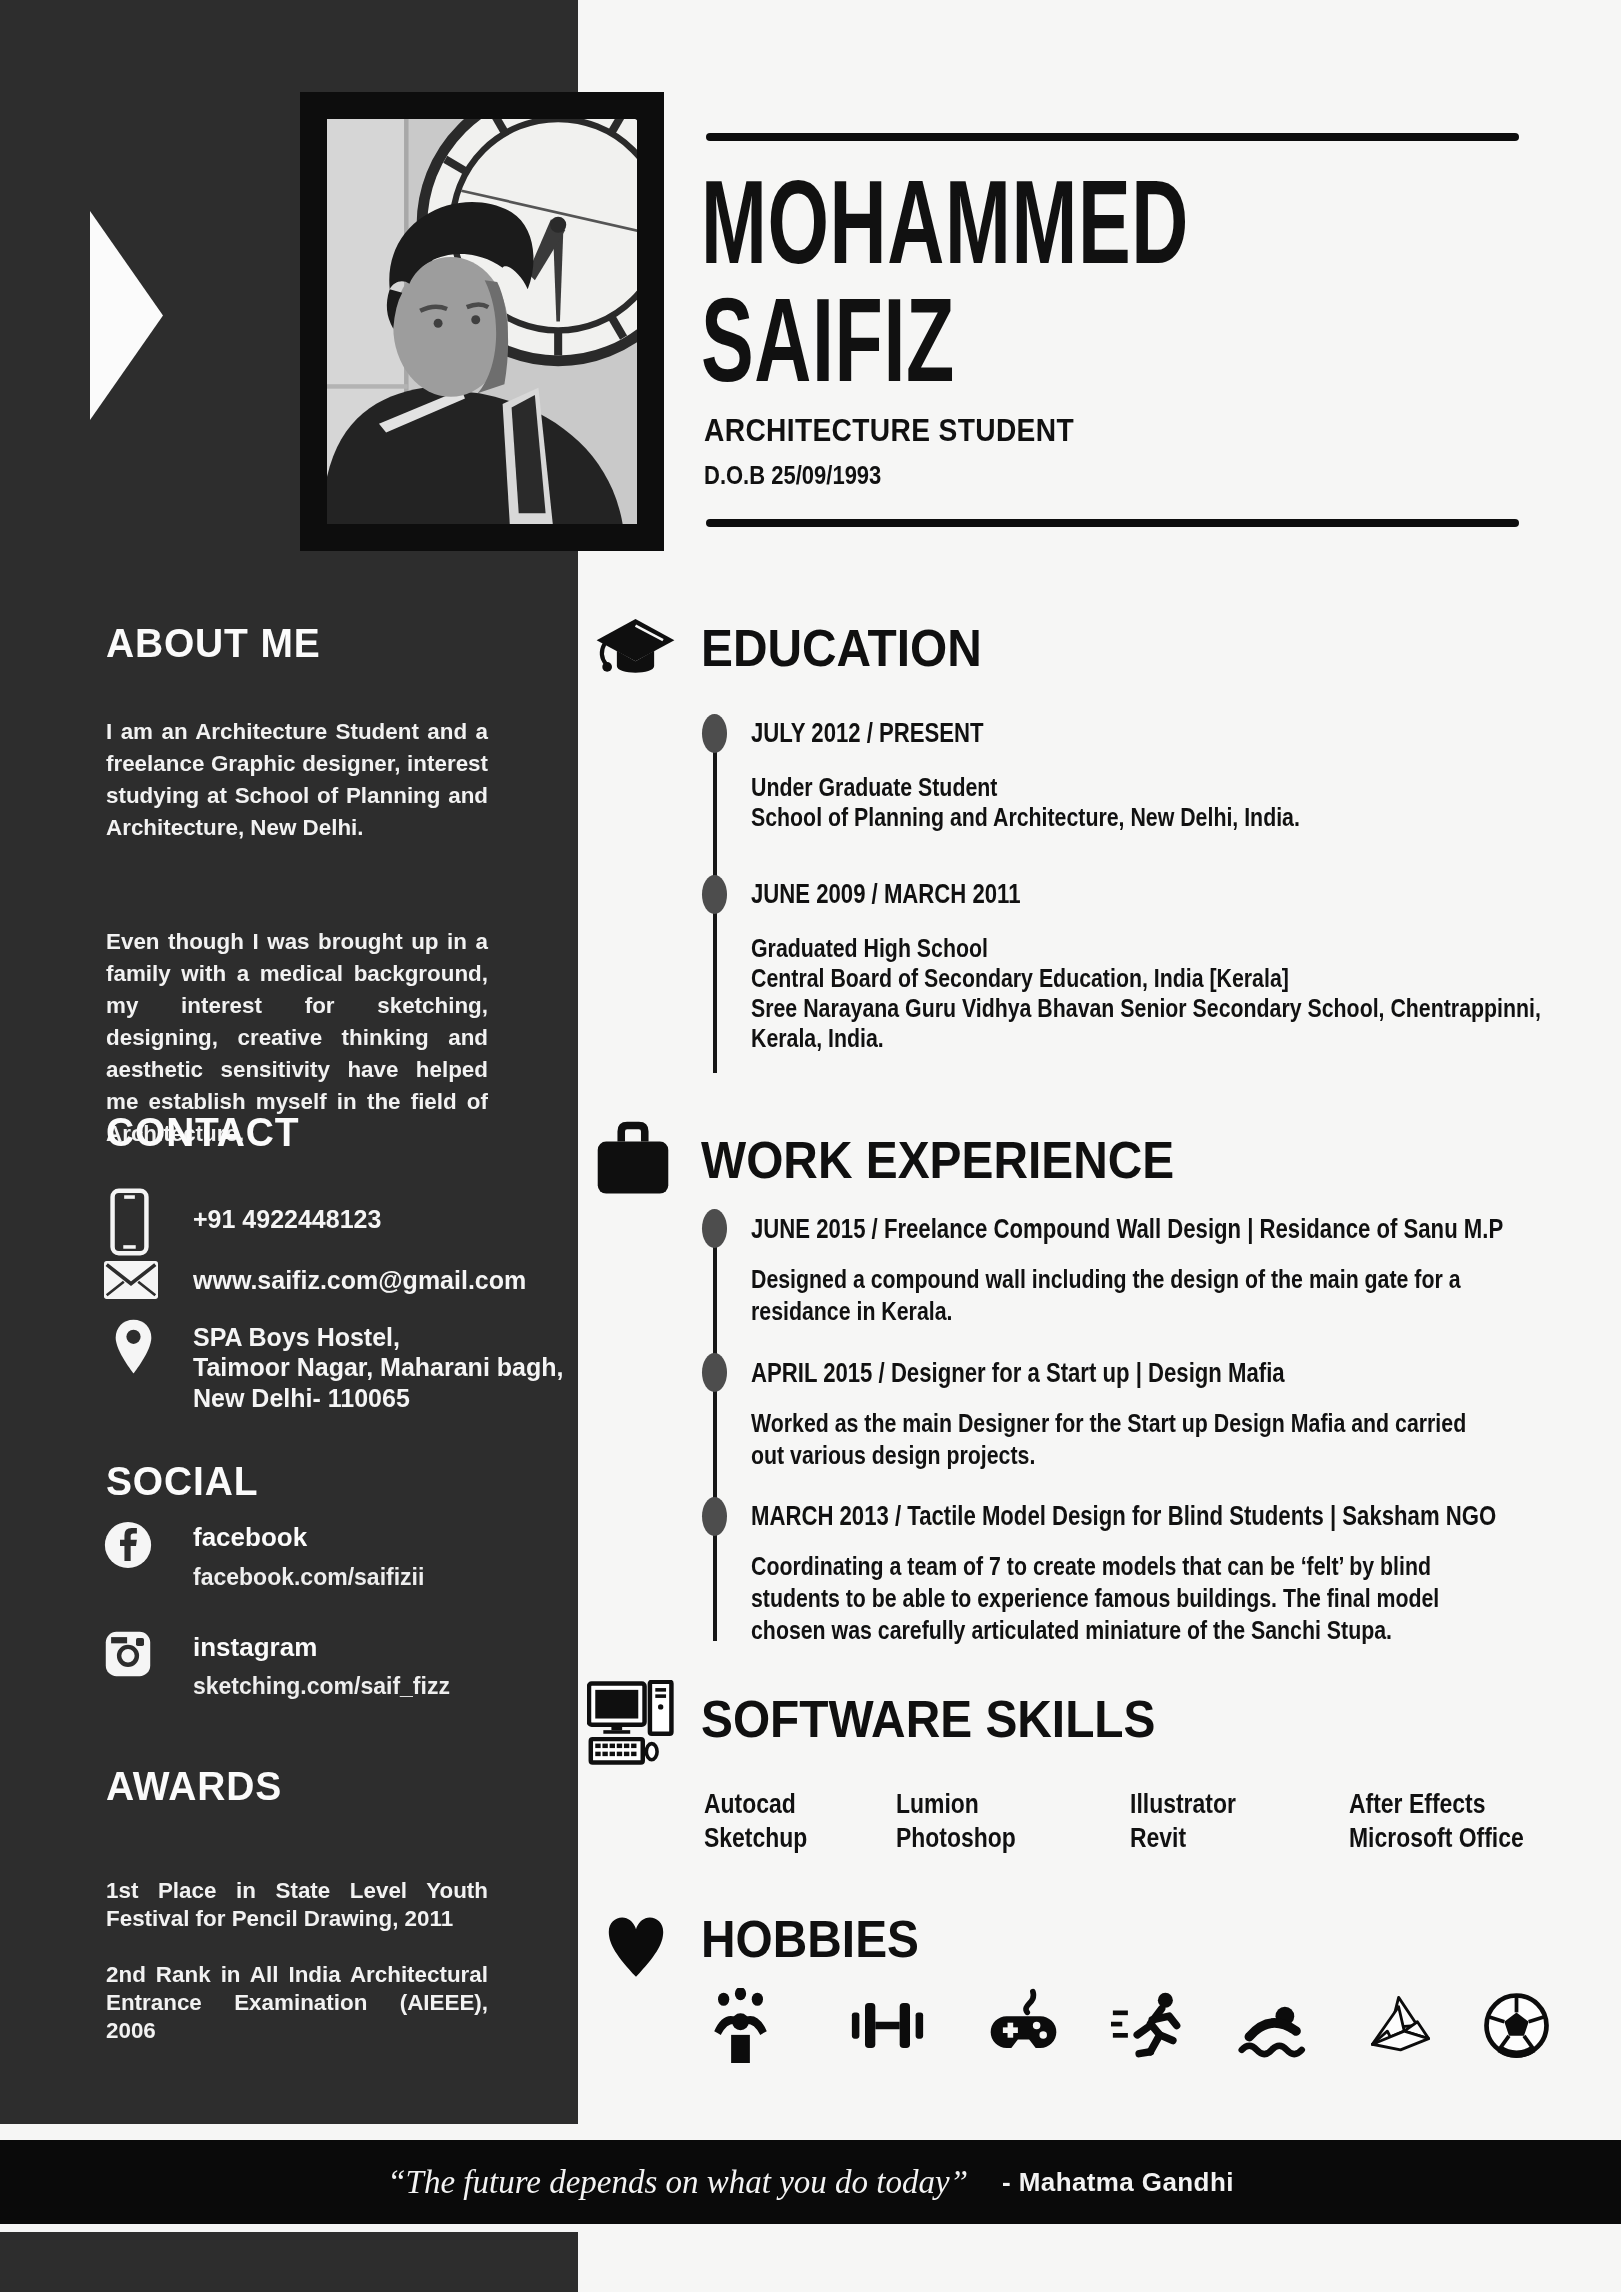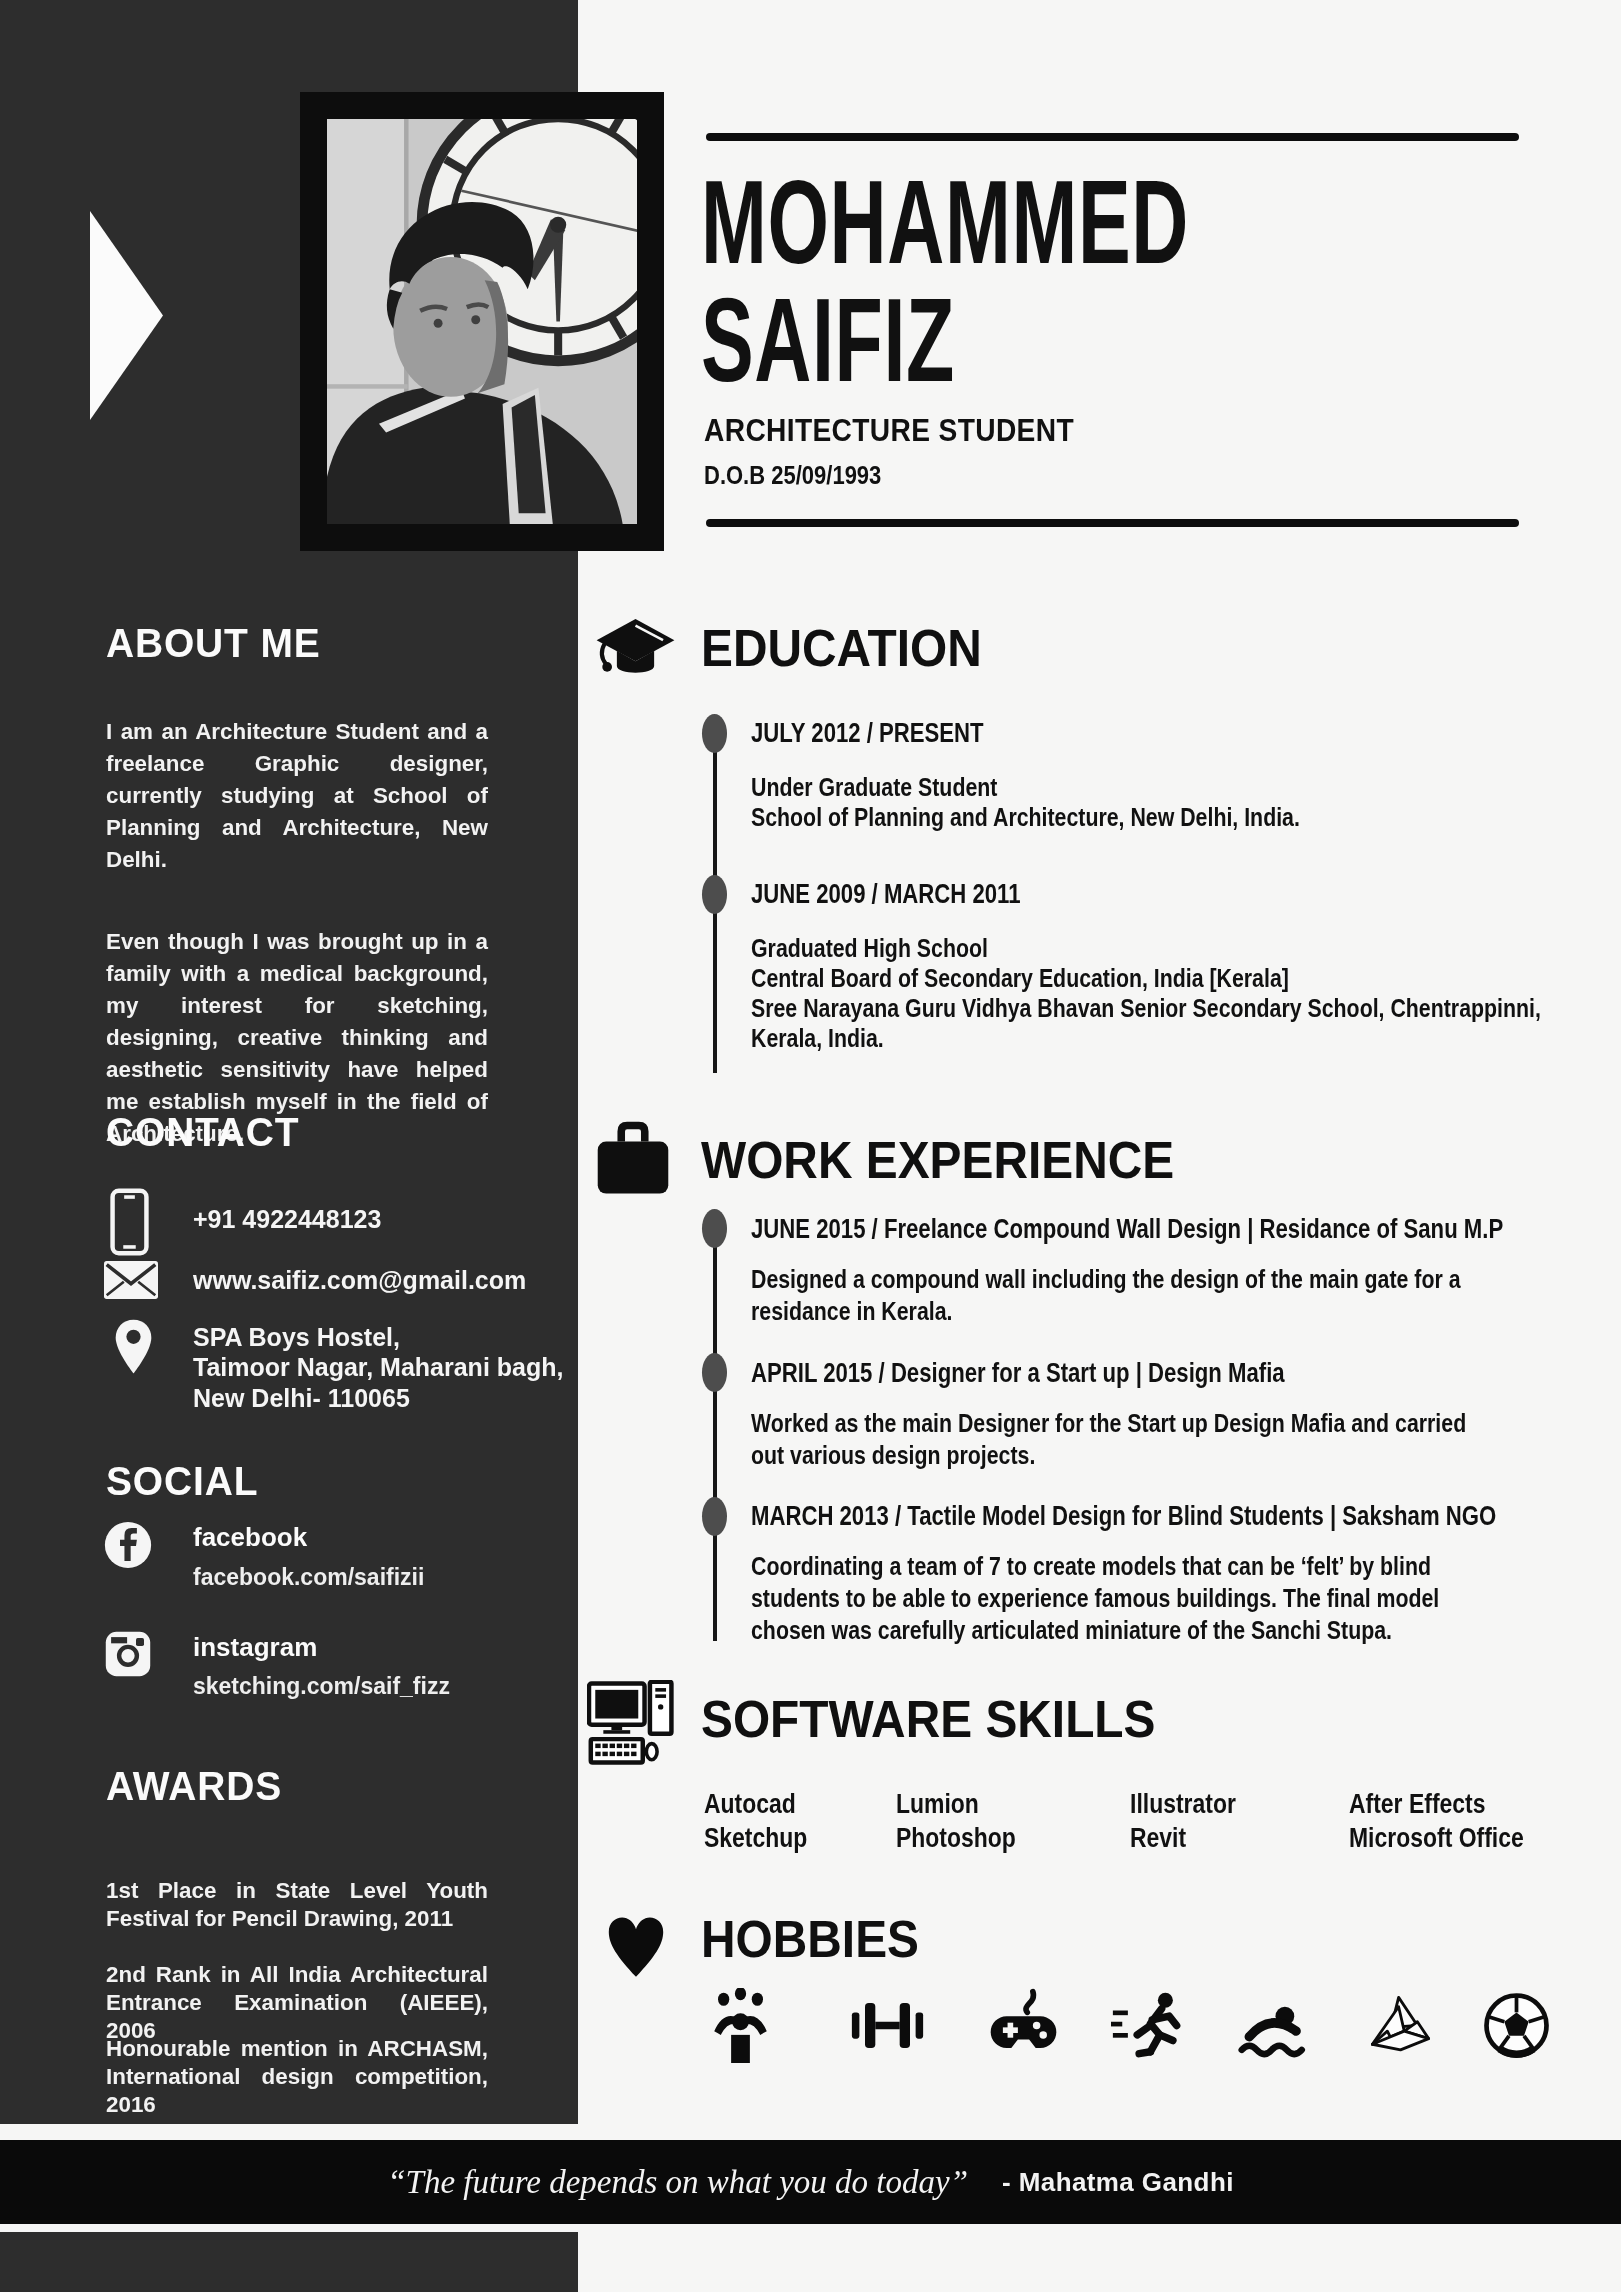"I am an Architecture Student" div.side-p { text: currently -> interest }
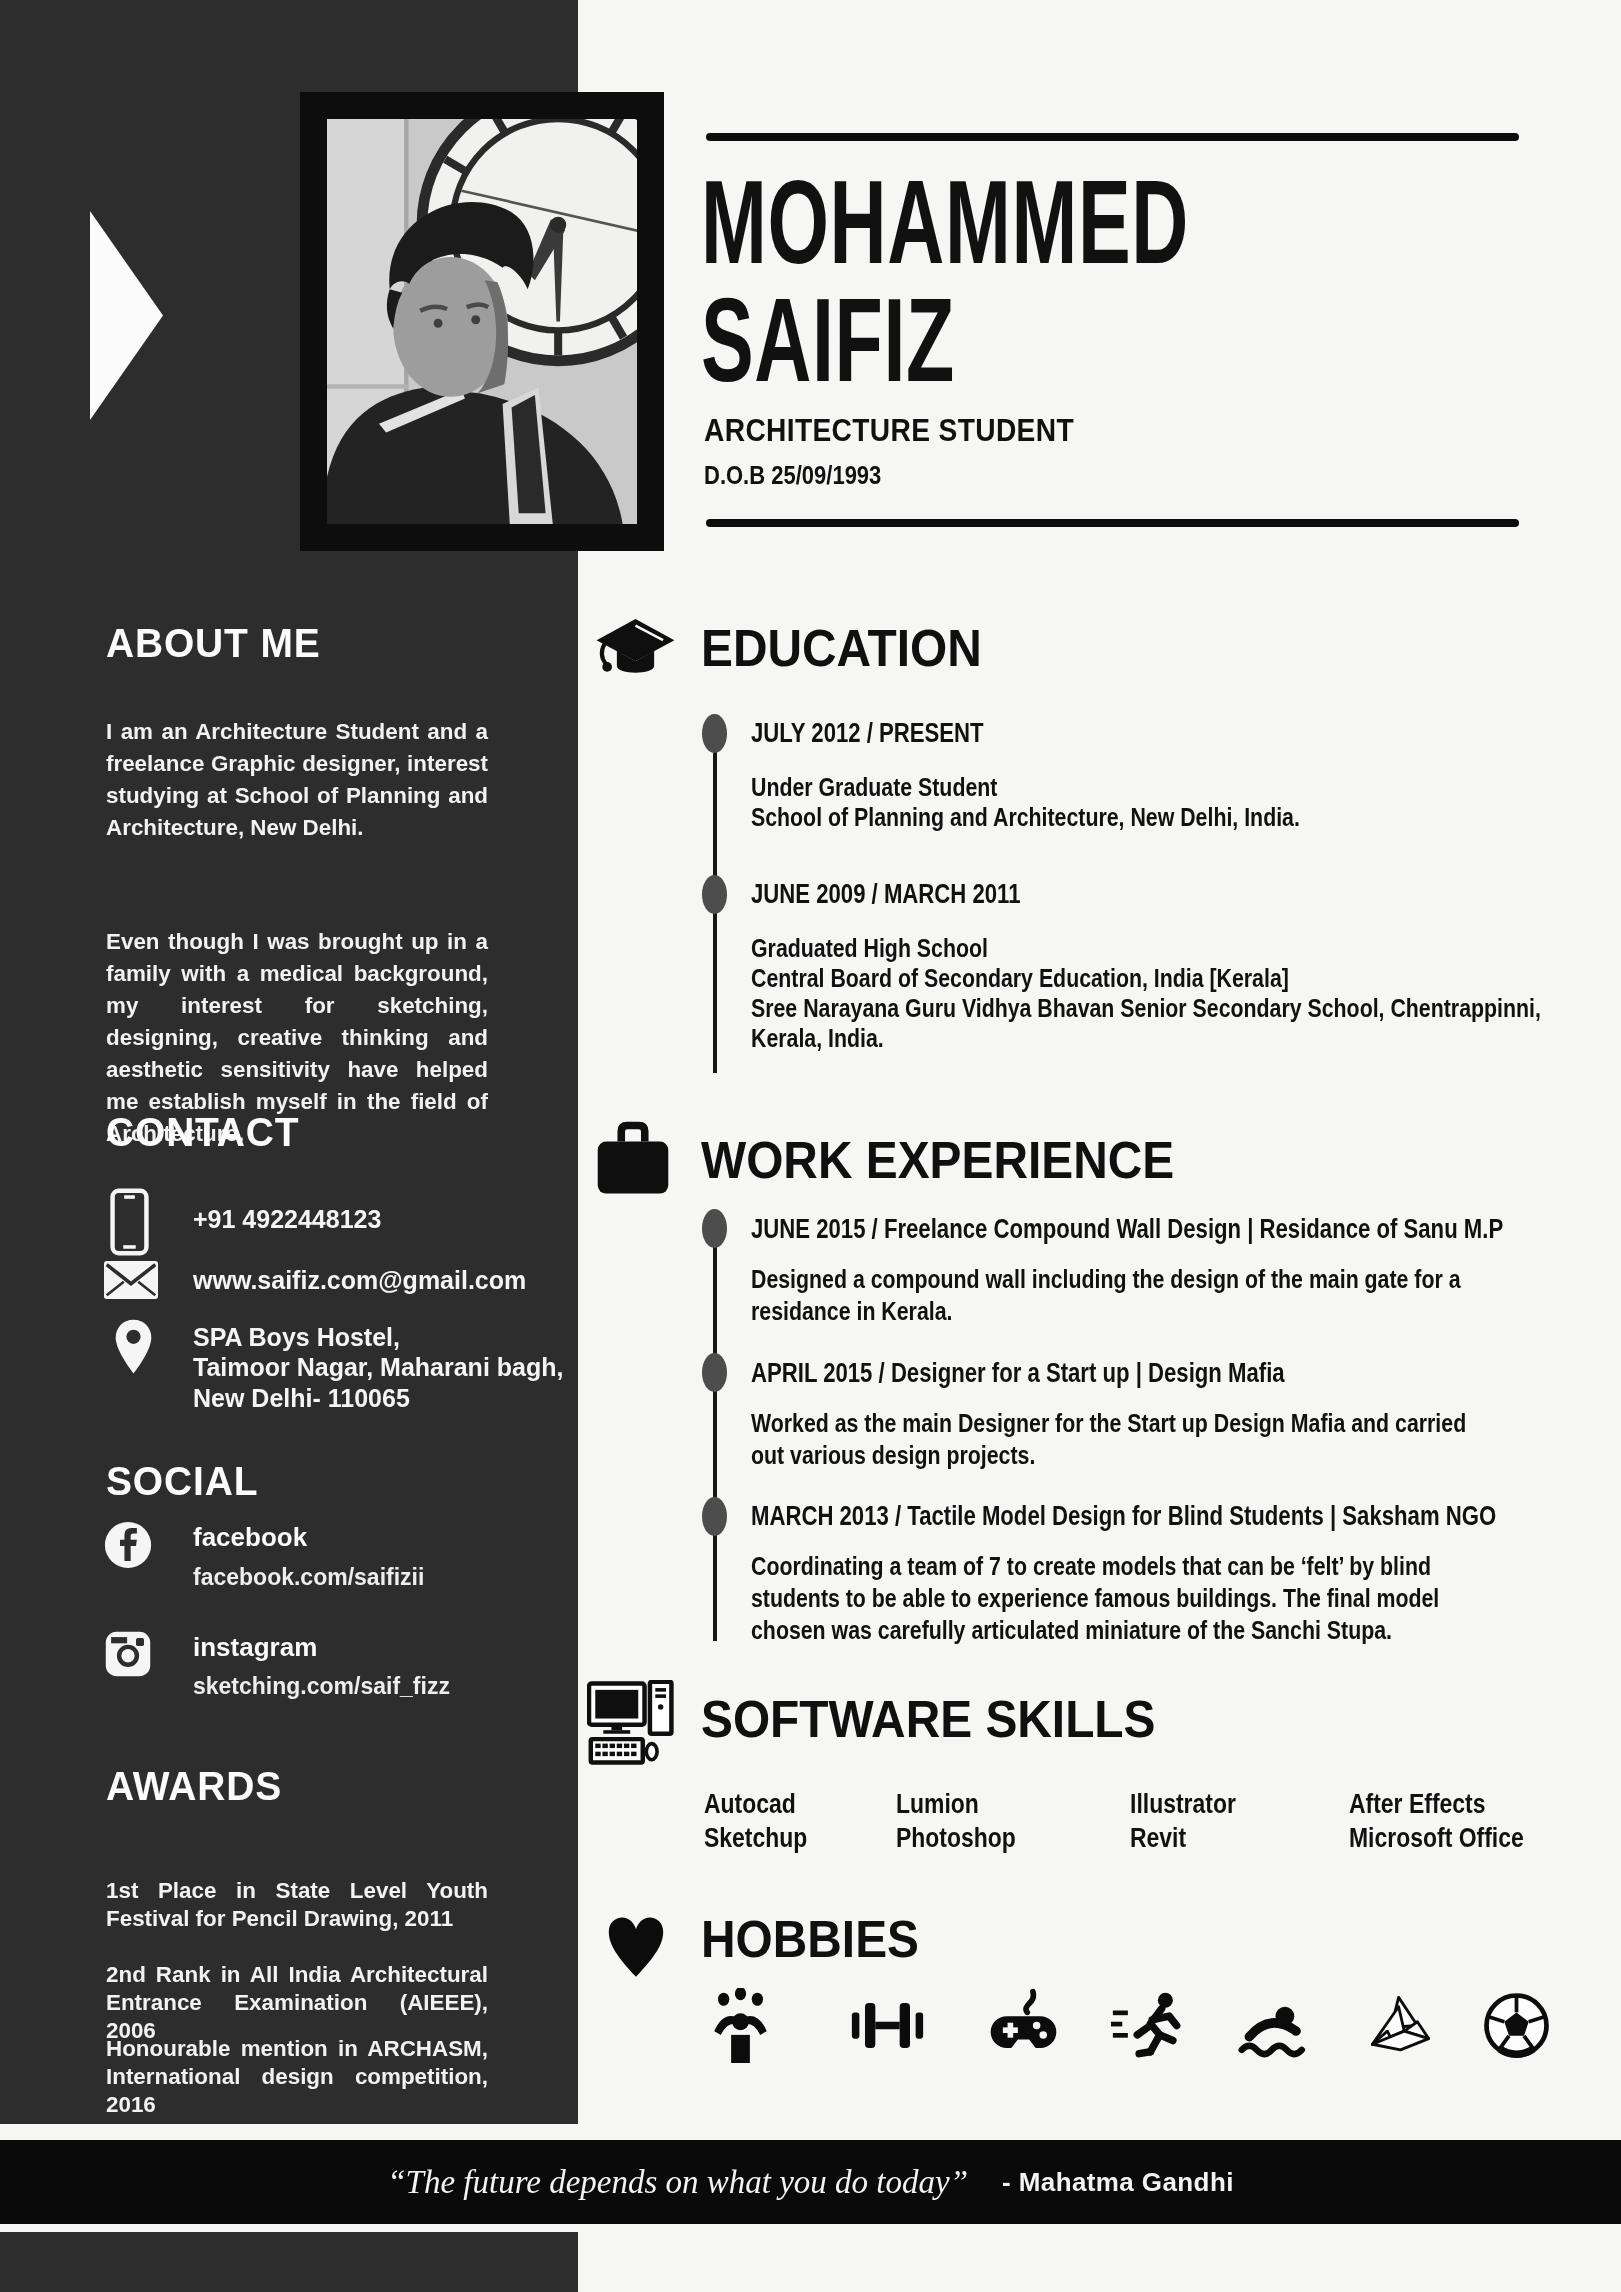"Honourable mention in ARCHASM," div.award { html: <div>Honourable mention in ARCHASM, International design competition, 2016</div> -> none }
